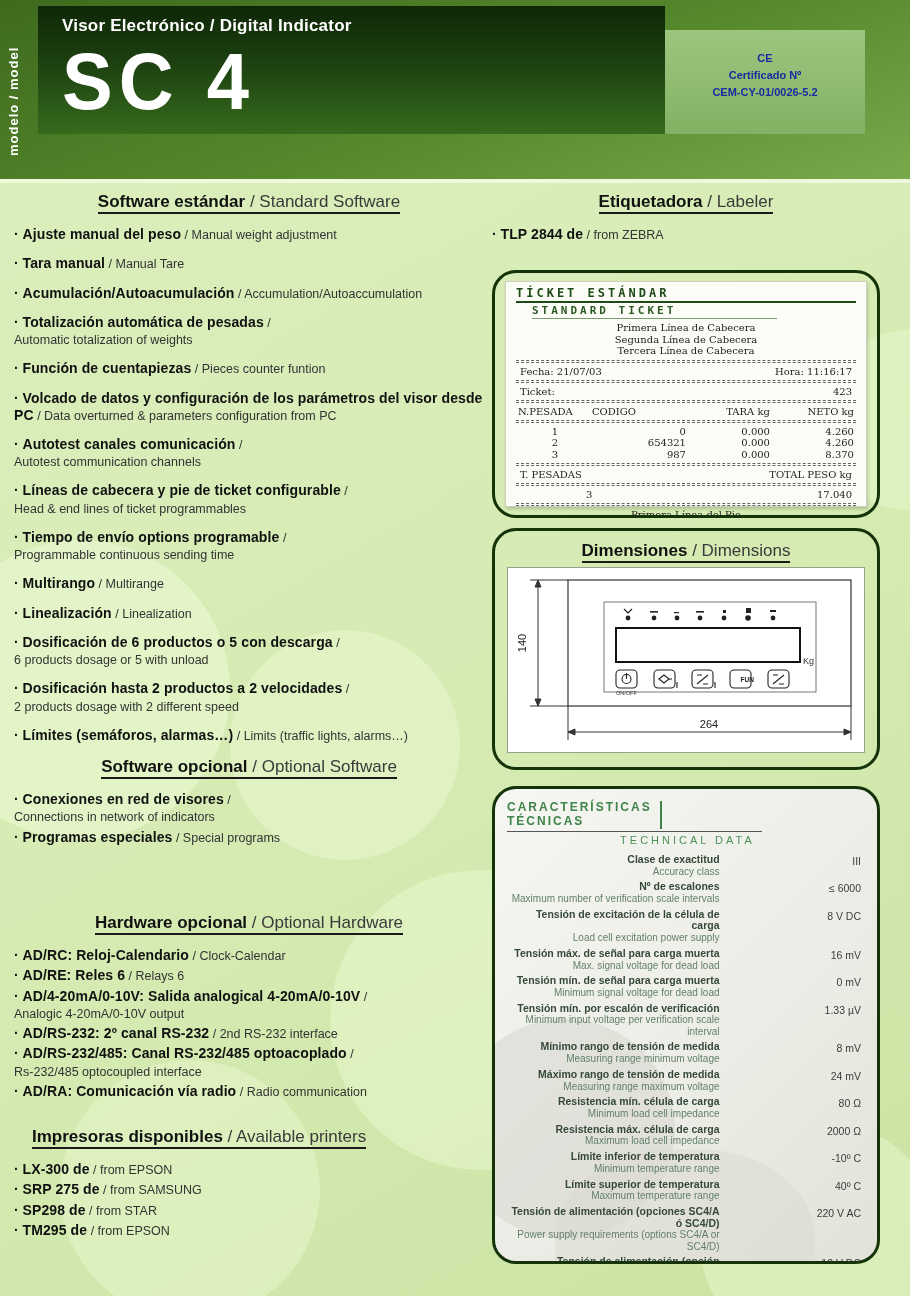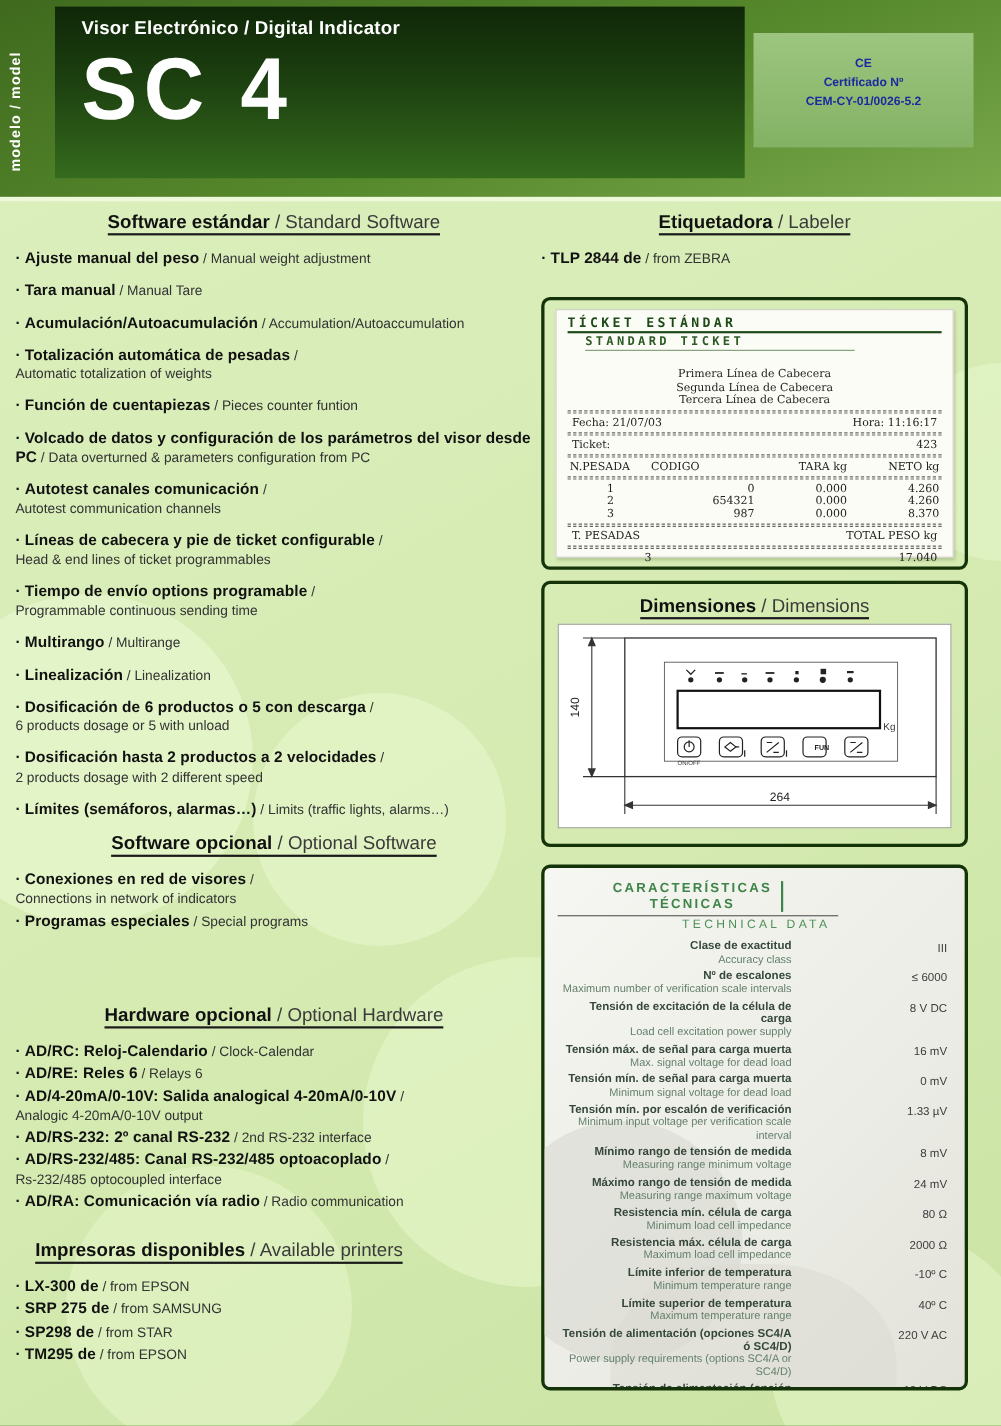"Visor Electrónico / Digital Indicator" .title-box { height: 156px -> 128px; margin-left: 12px -> none }
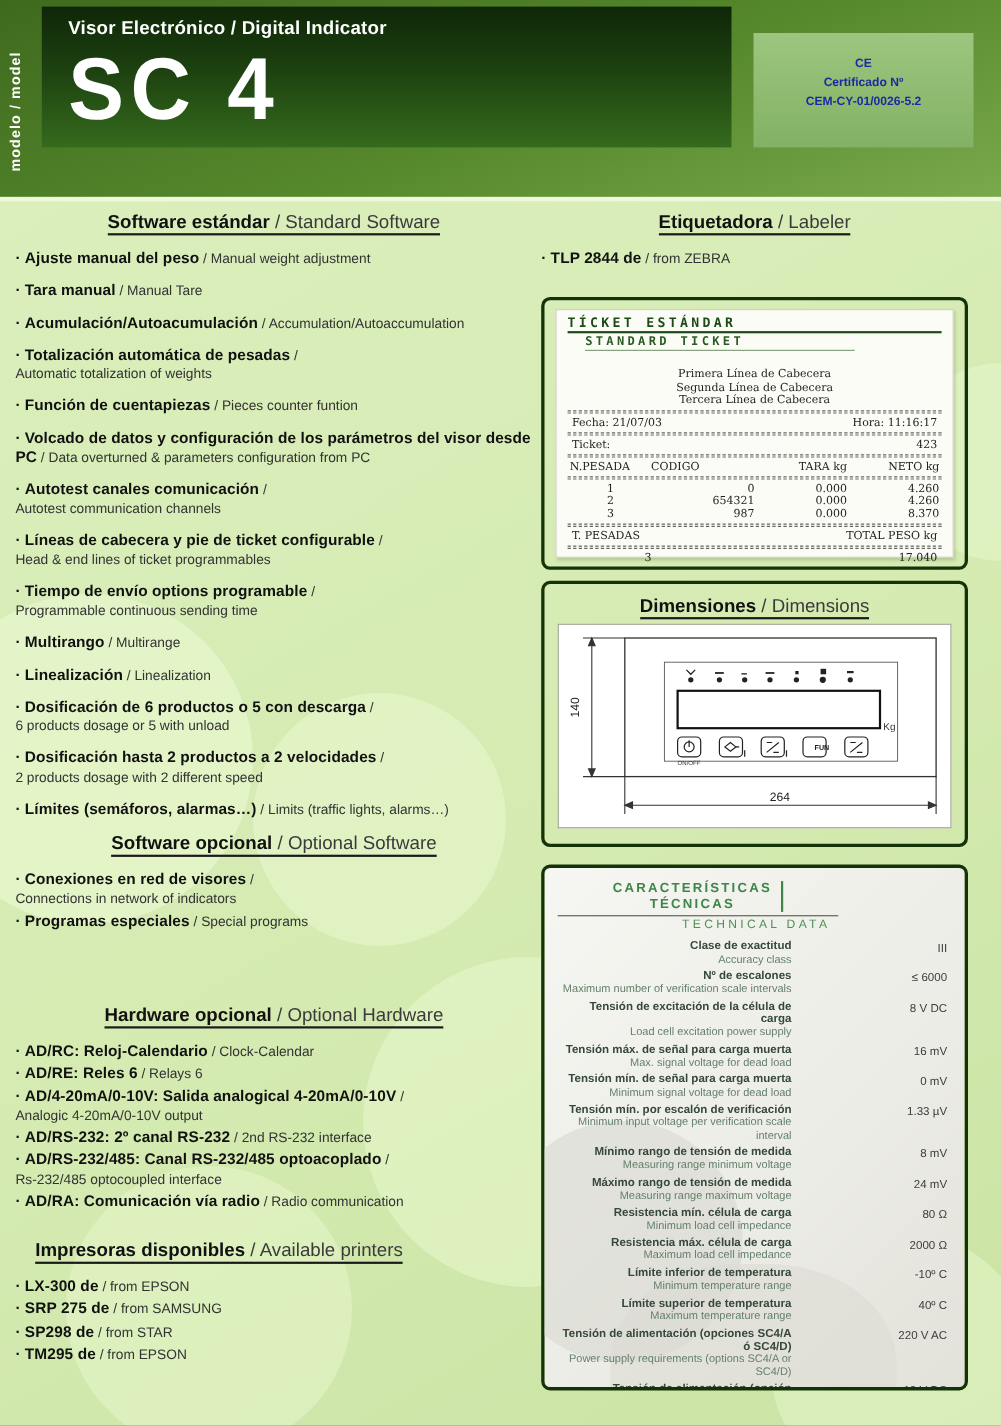"CE" .cert-box { margin-left: 20px -> none }
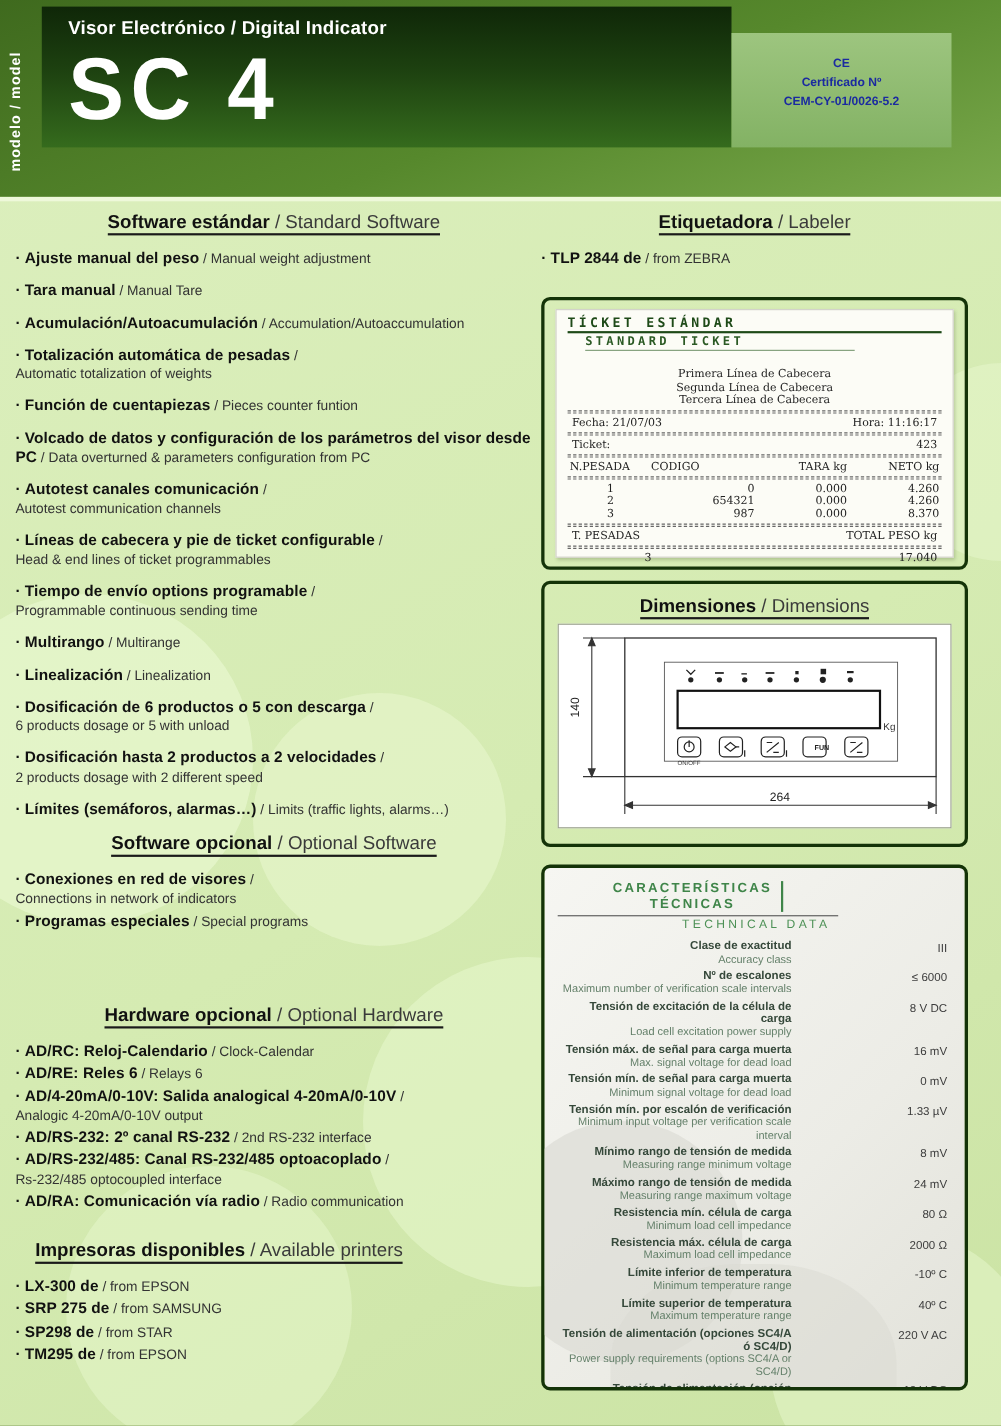"TÍCKET ESTÁNDAR" .rbox { border-radius: 8px -> 24px }
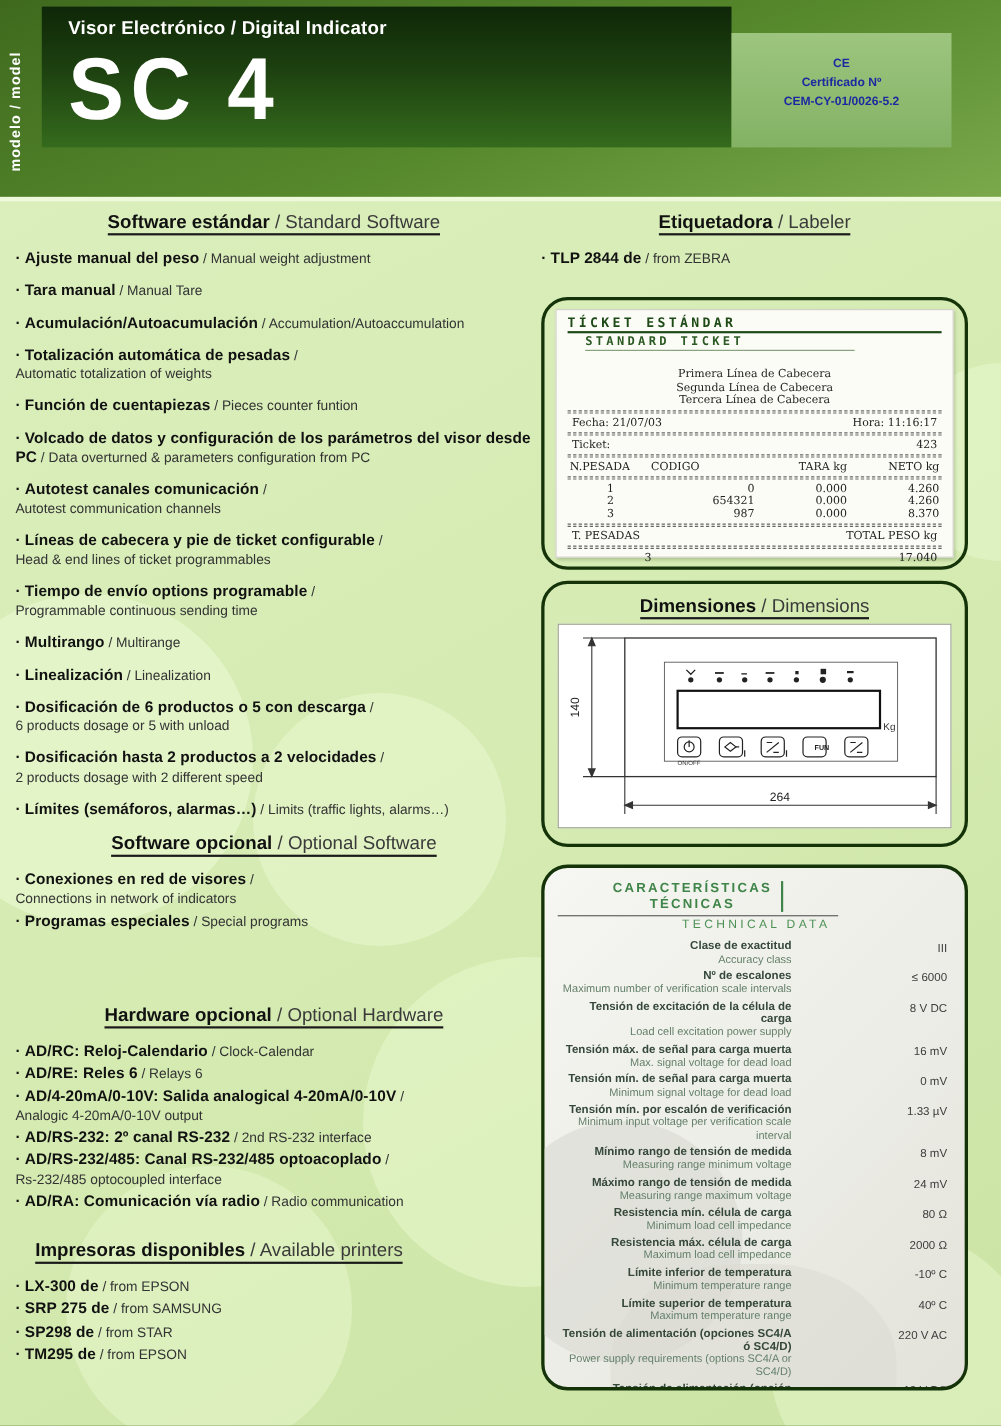"Primera Línea de Cabecera" .tk-body { margin-top: 16px -> 3px }
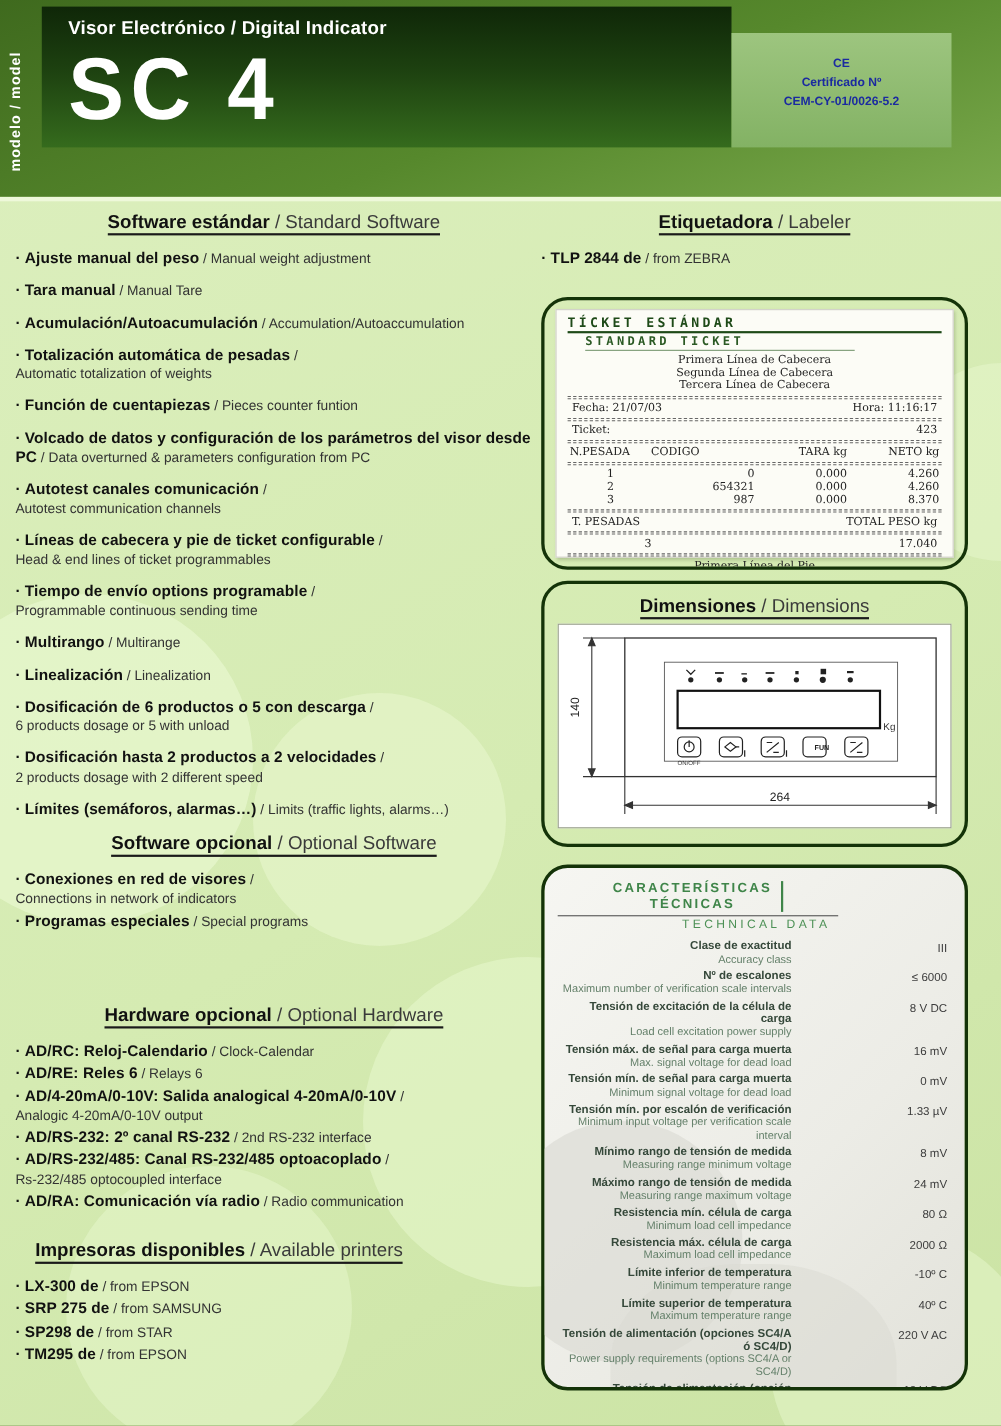"CARACTERÍSTICAS" .tech-head { text-align: center -> left }
